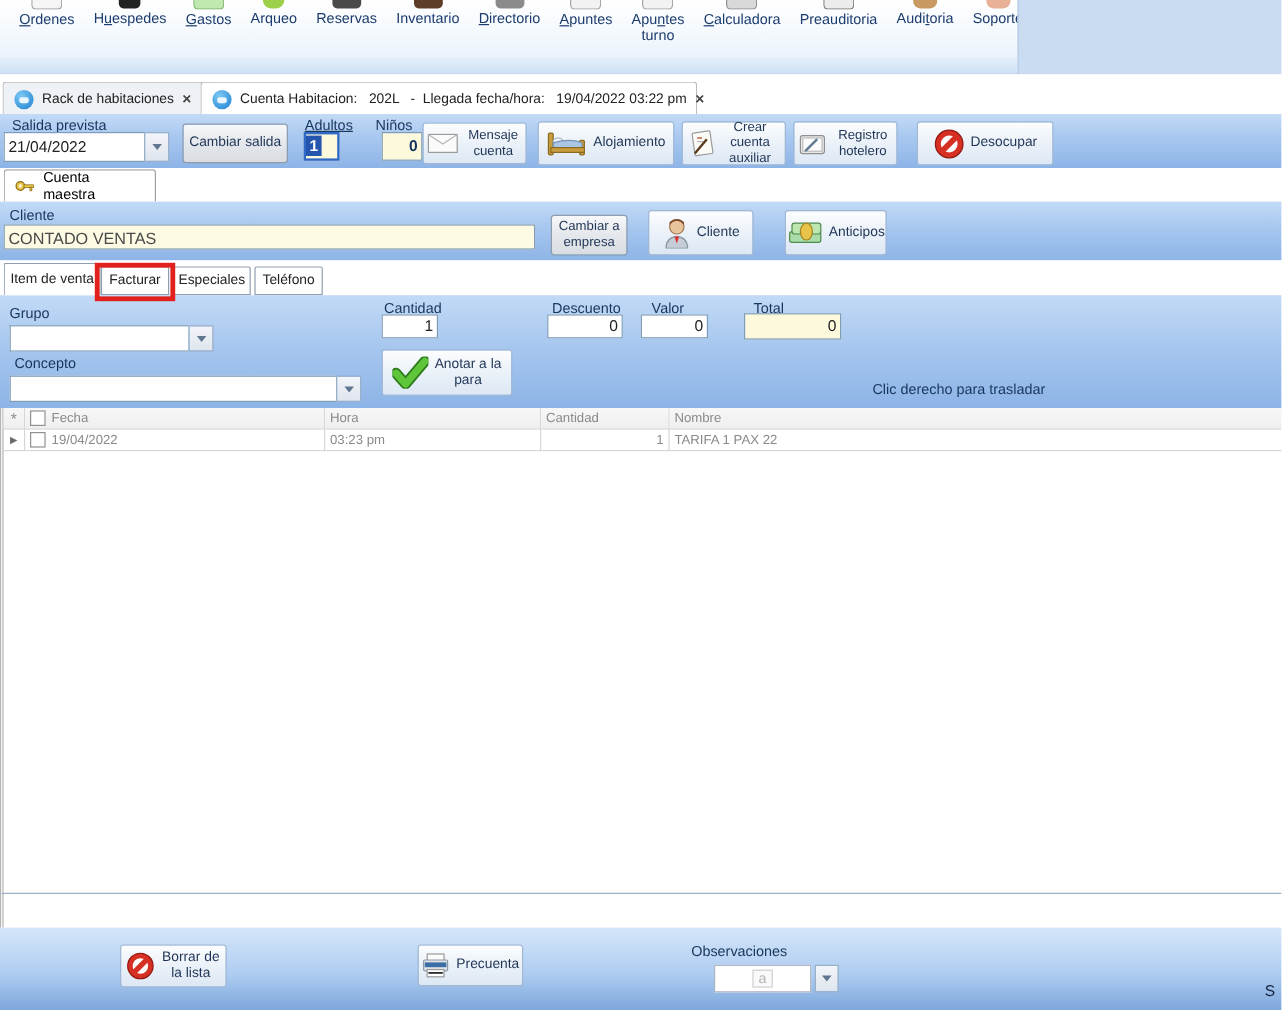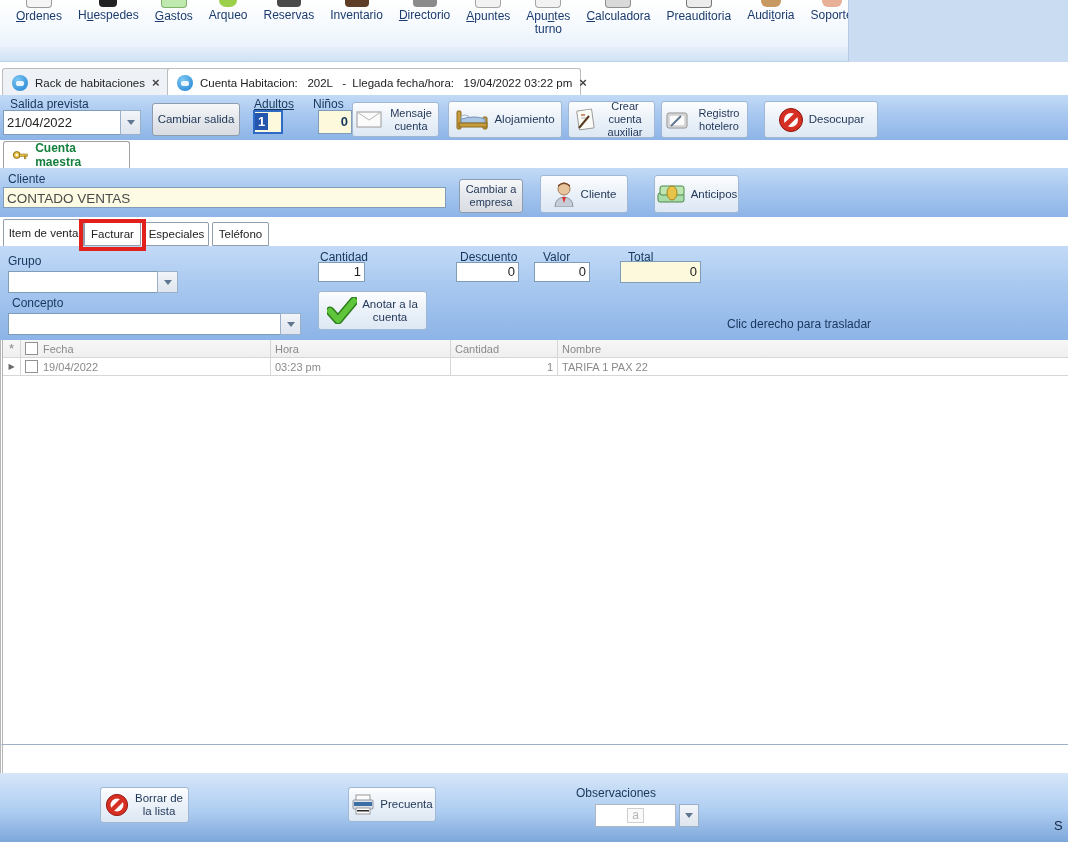"Cuenta maestra" .acct-tab .t { color: #15803d -> #000000; font-weight: bold -> normal }
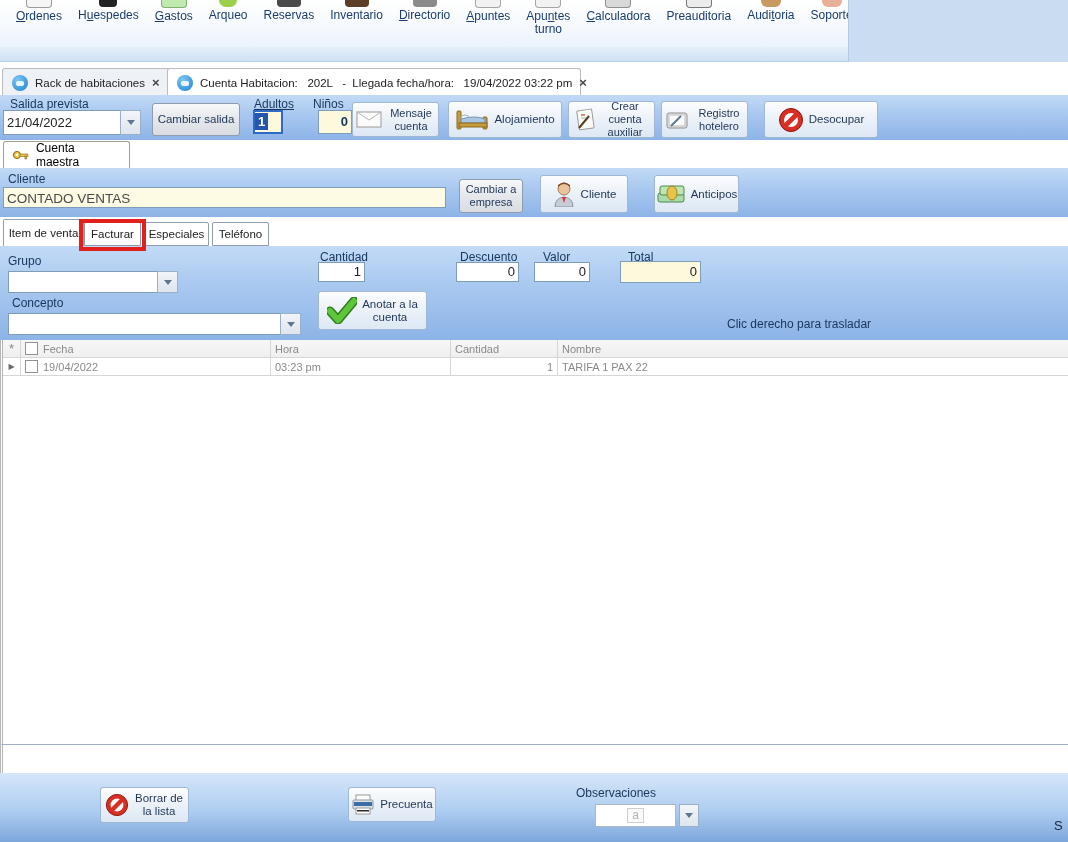"Anotar a la cuenta" span.t { text: cuenta -> para }
